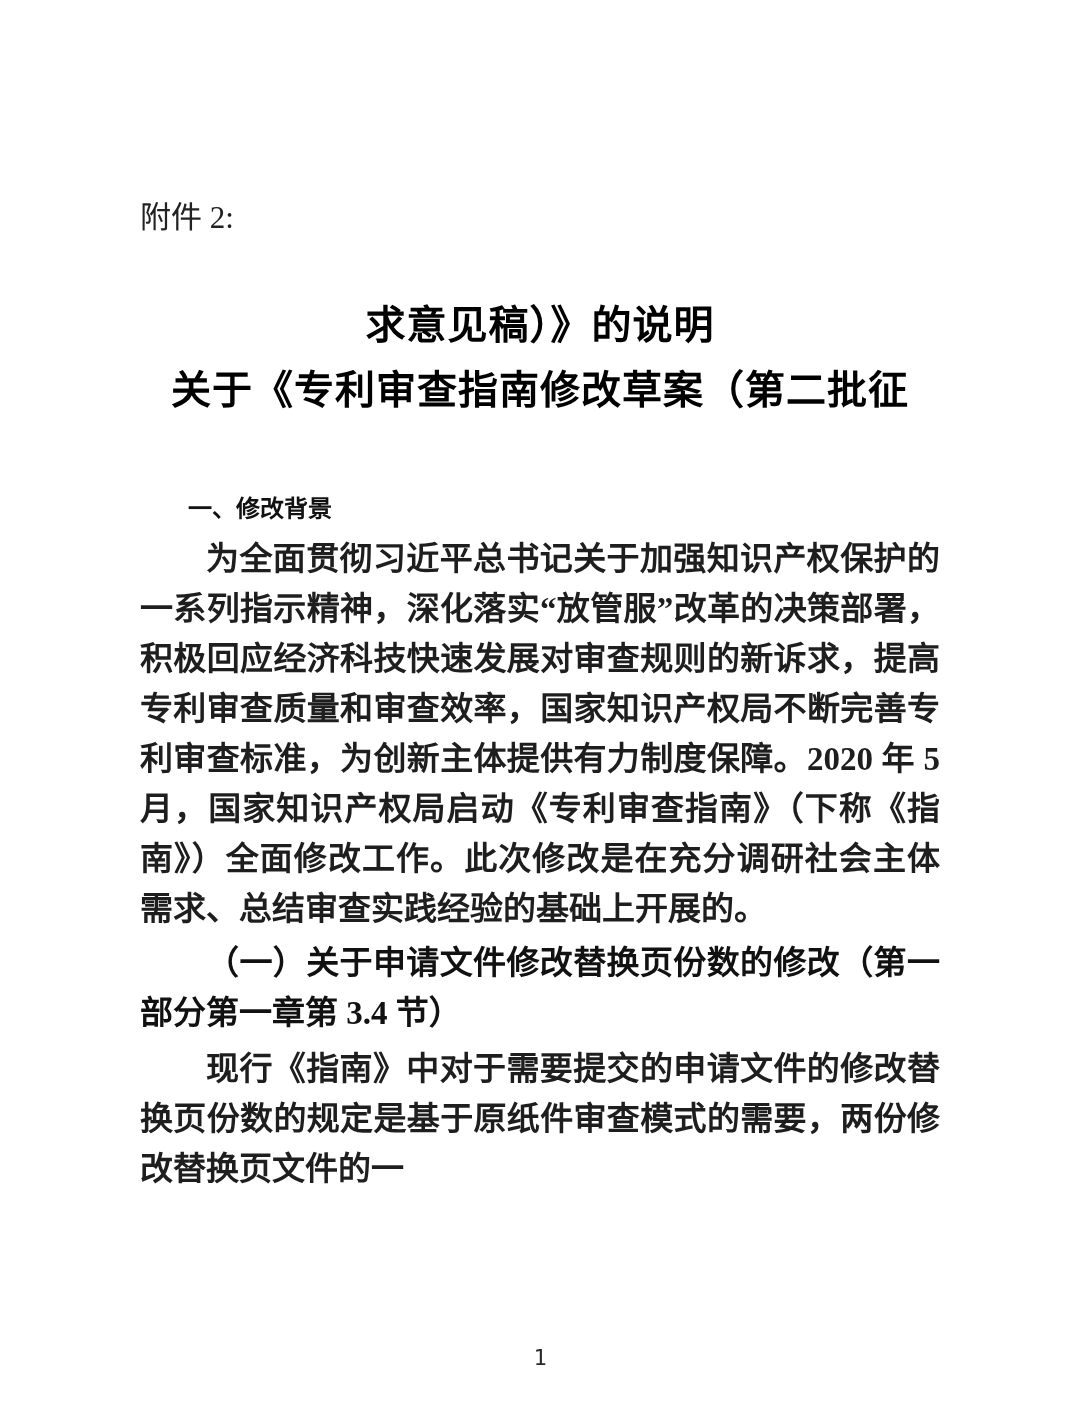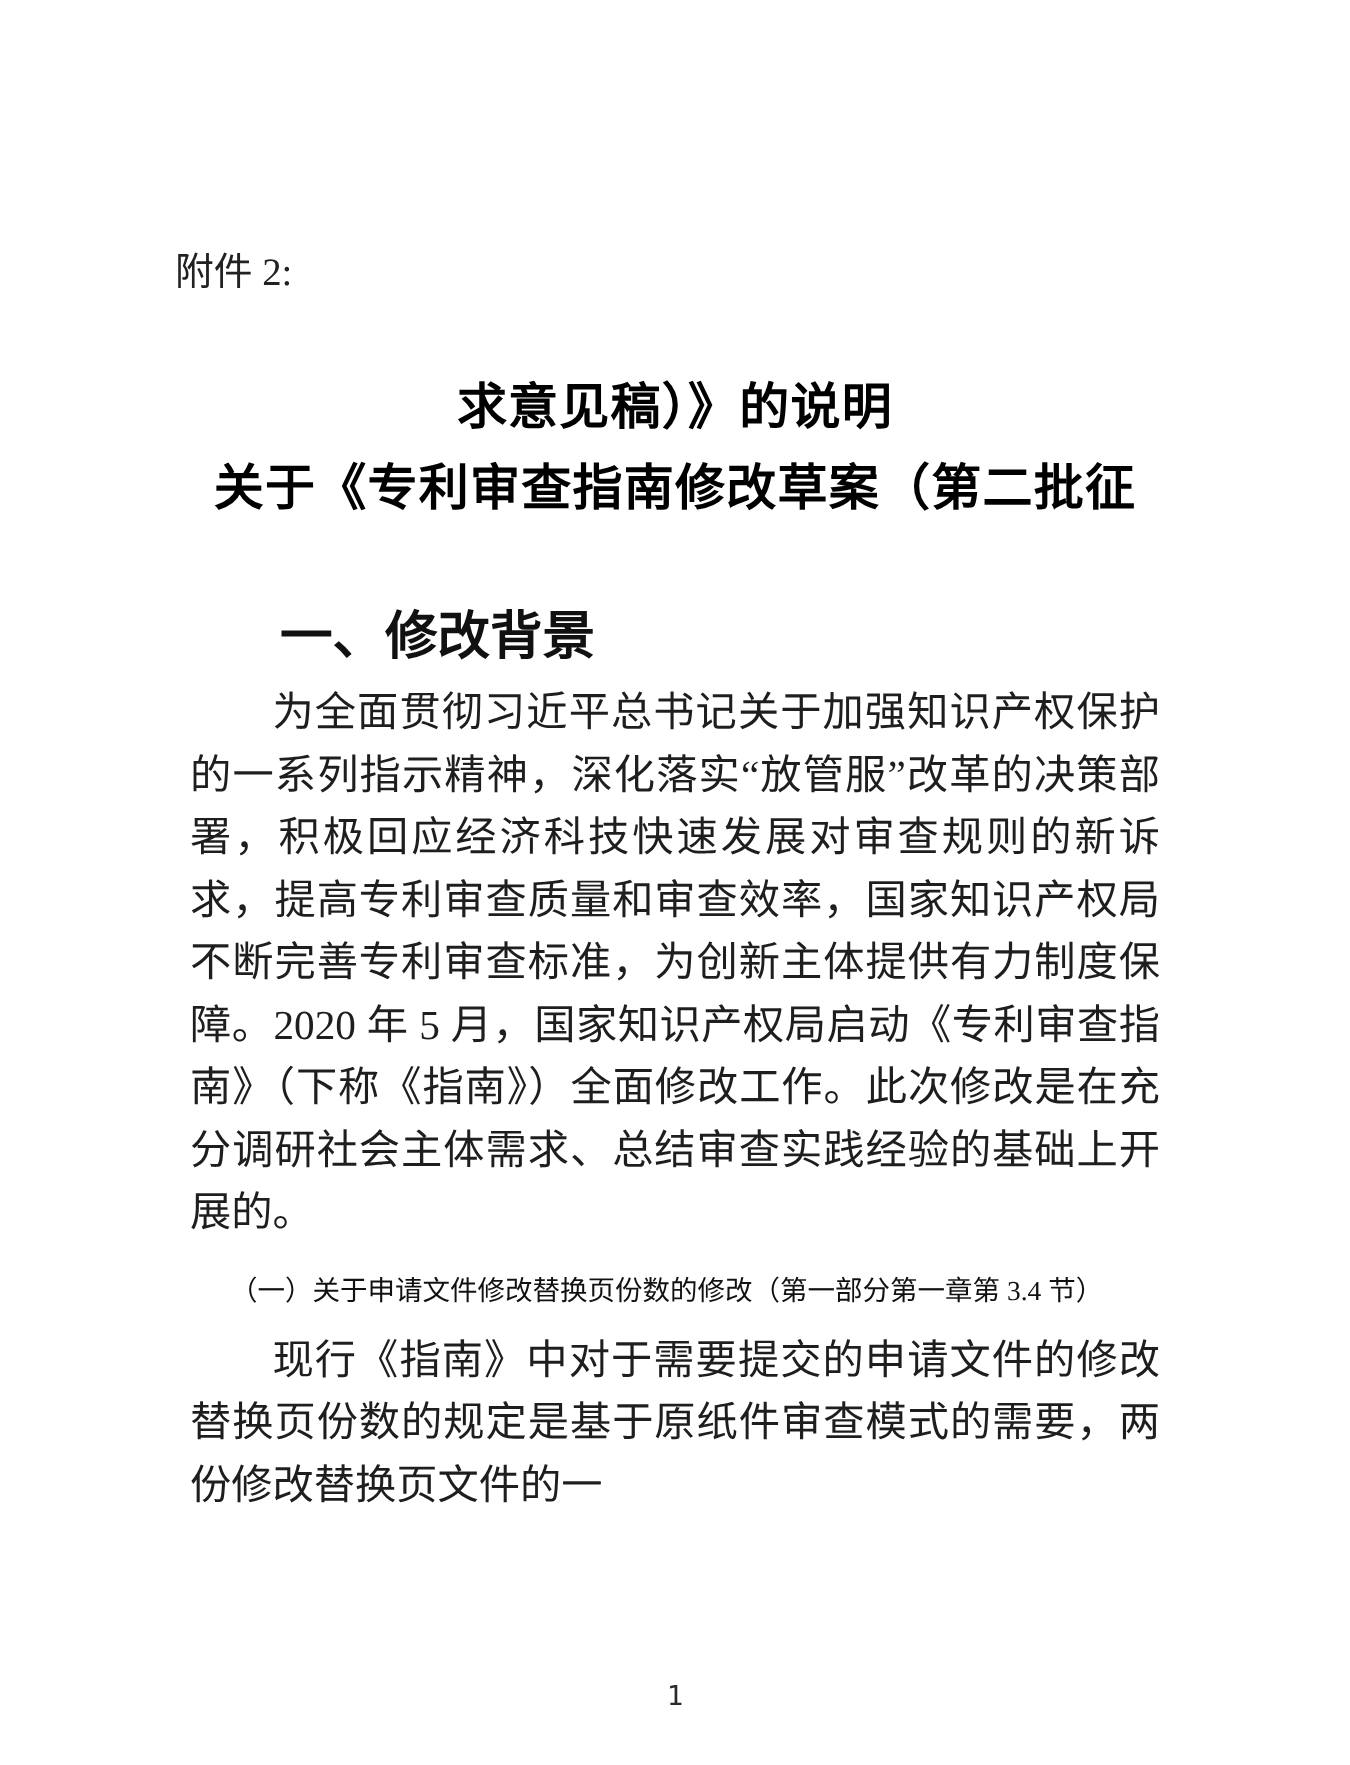"一、修改背景" .h-sans { font-size: 42px -> 24px }
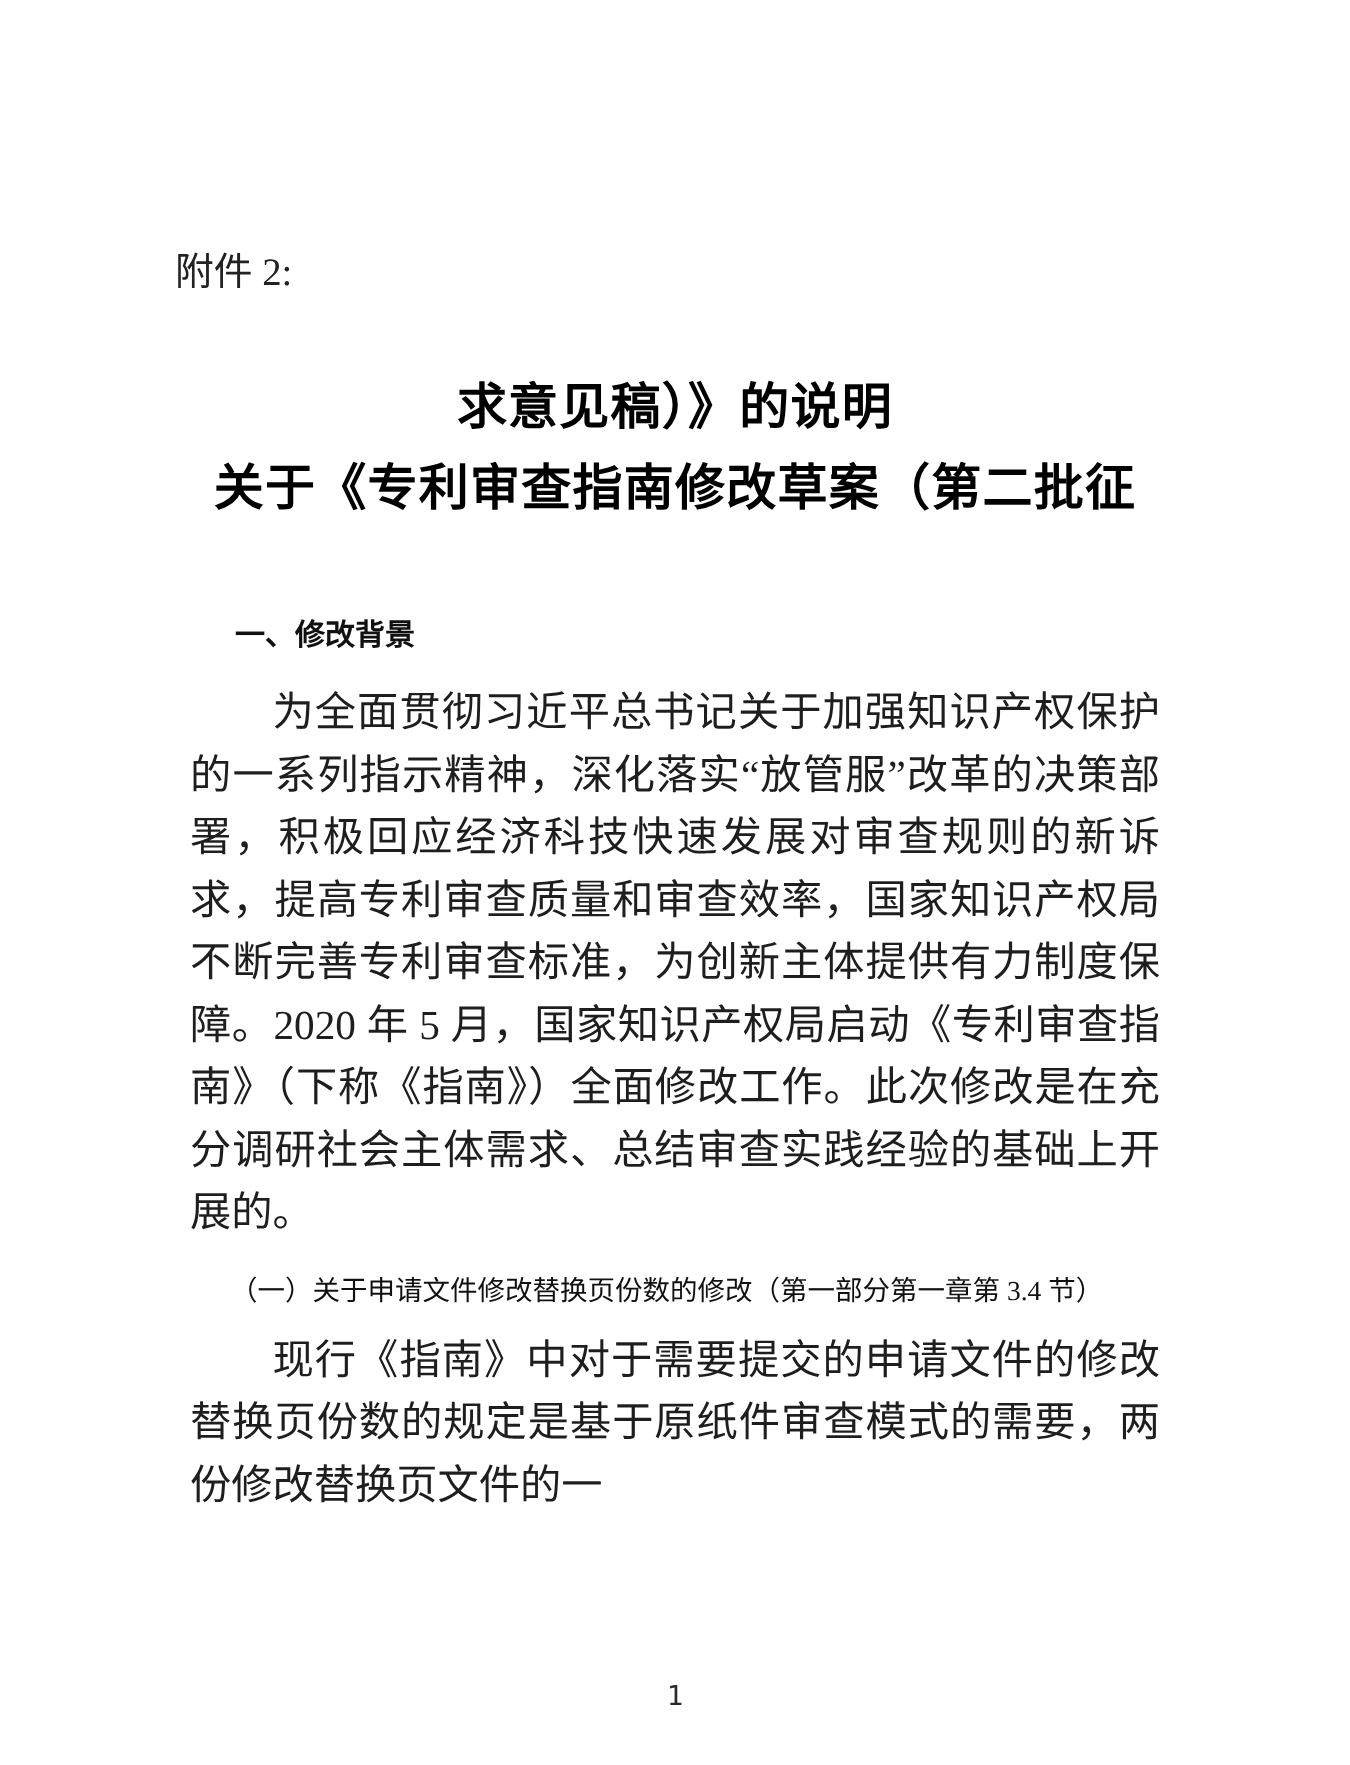"为全面贯彻习近平总书记关于加强知识产权保护的一系列指示精神，深化落实“放管服”改" .body-para { font-weight: none -> bold; margin: 12px -> 0 }
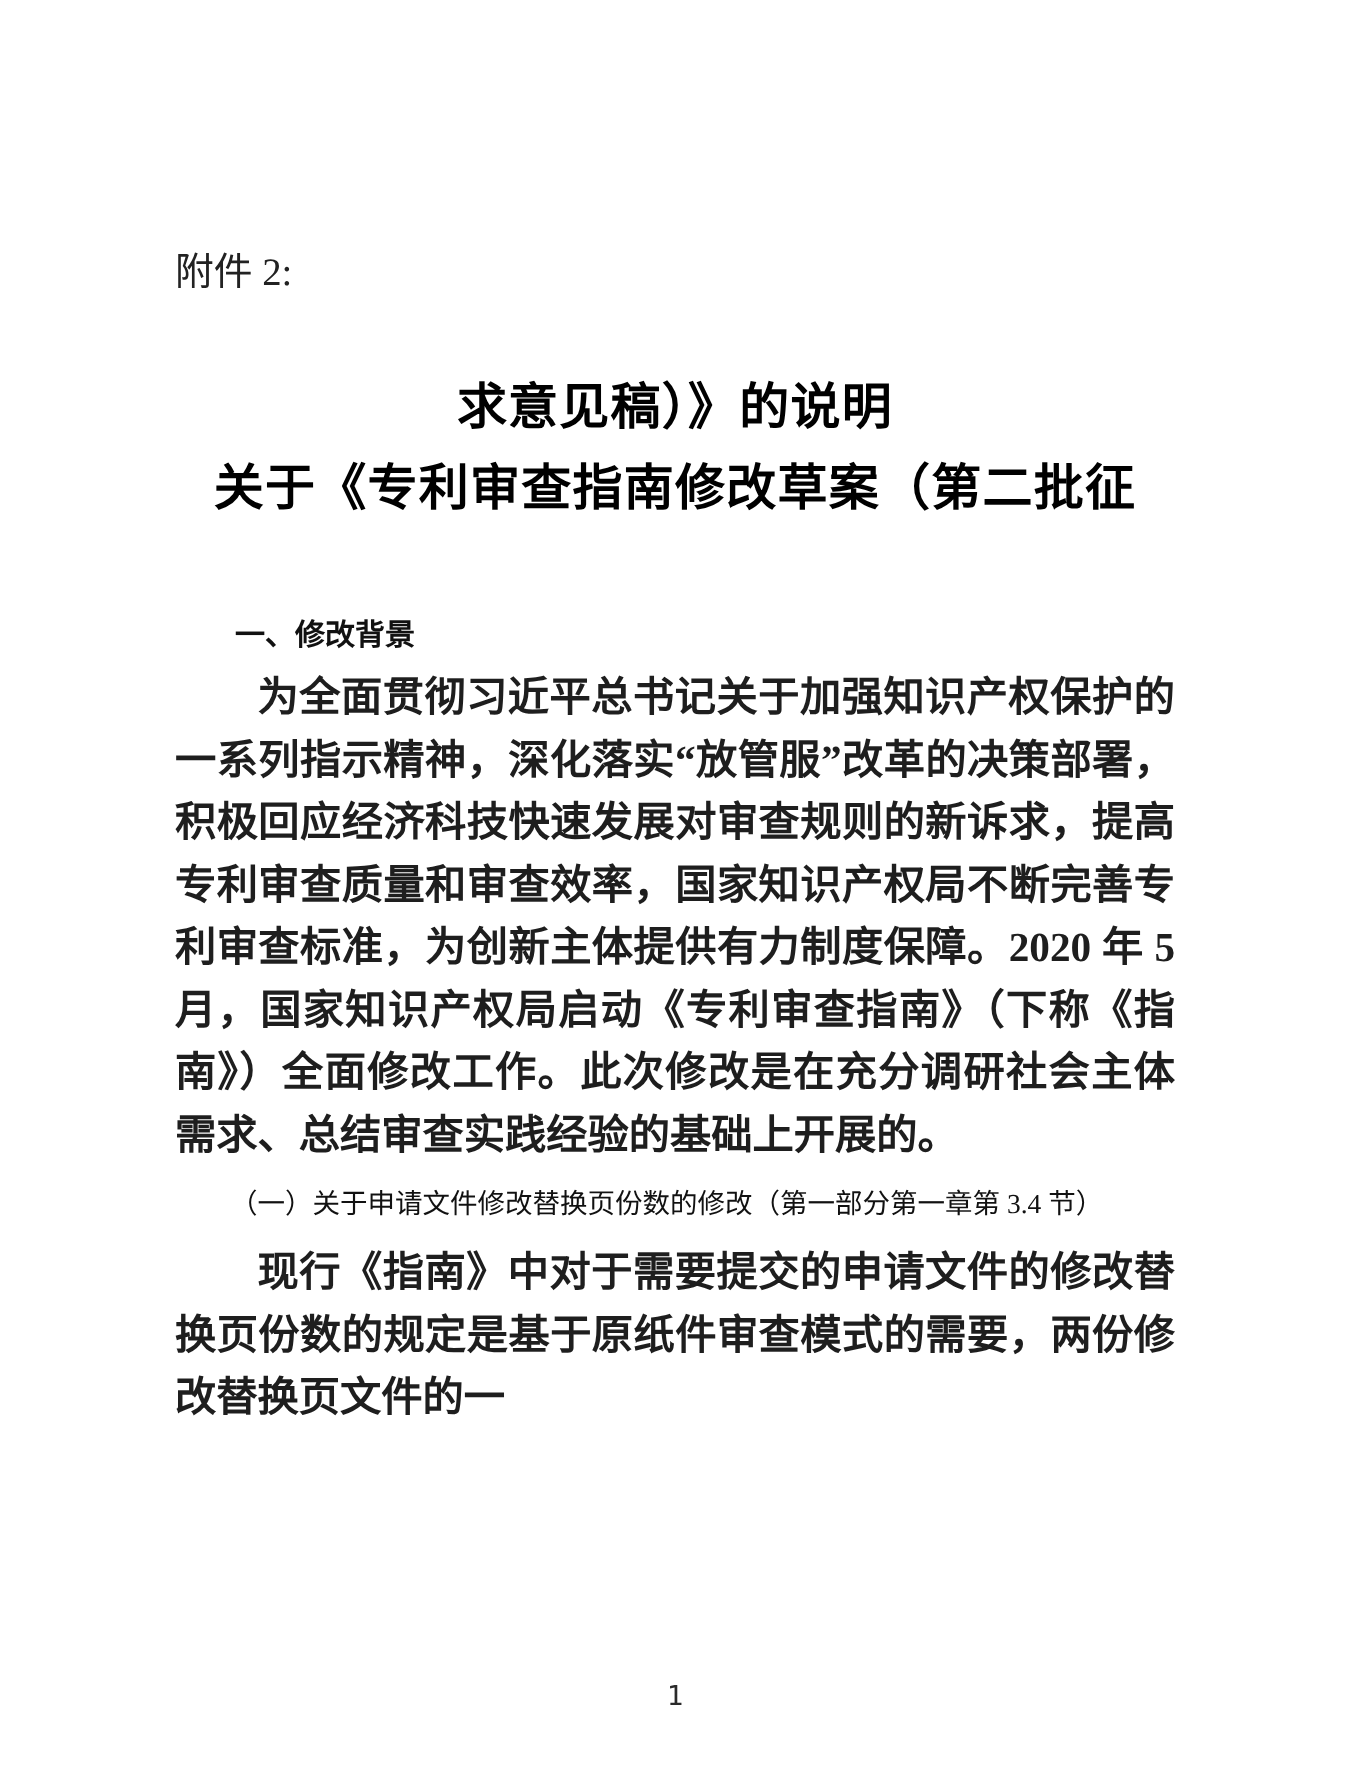"（一）关于申请文件修改替换页份数的修改（第一部分第一章第 3.4 节）" .h-serif { font-size: 22px -> 33px; font-weight: 400 -> 700 }
